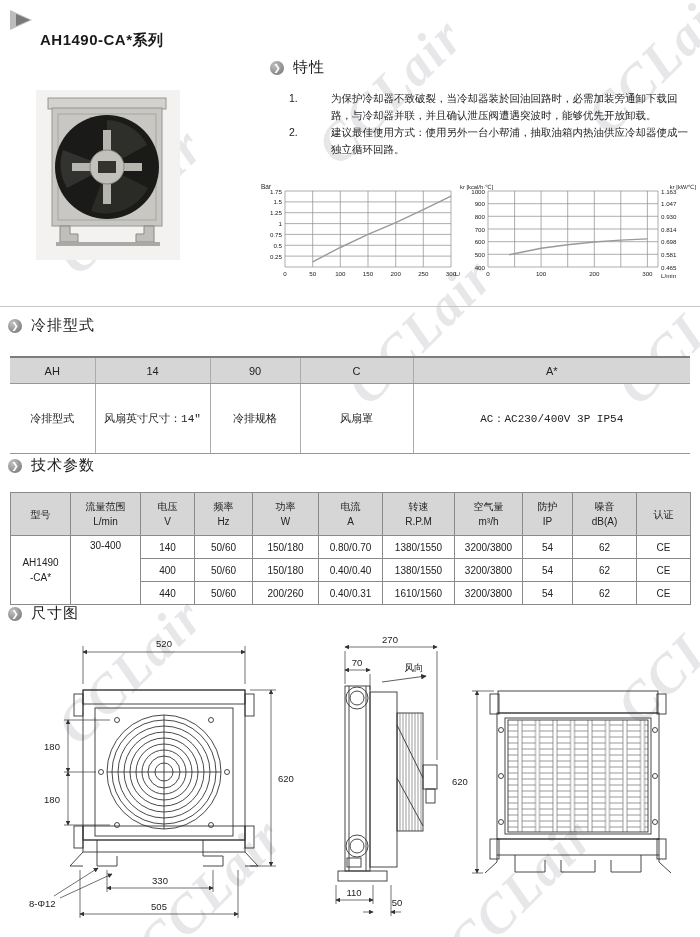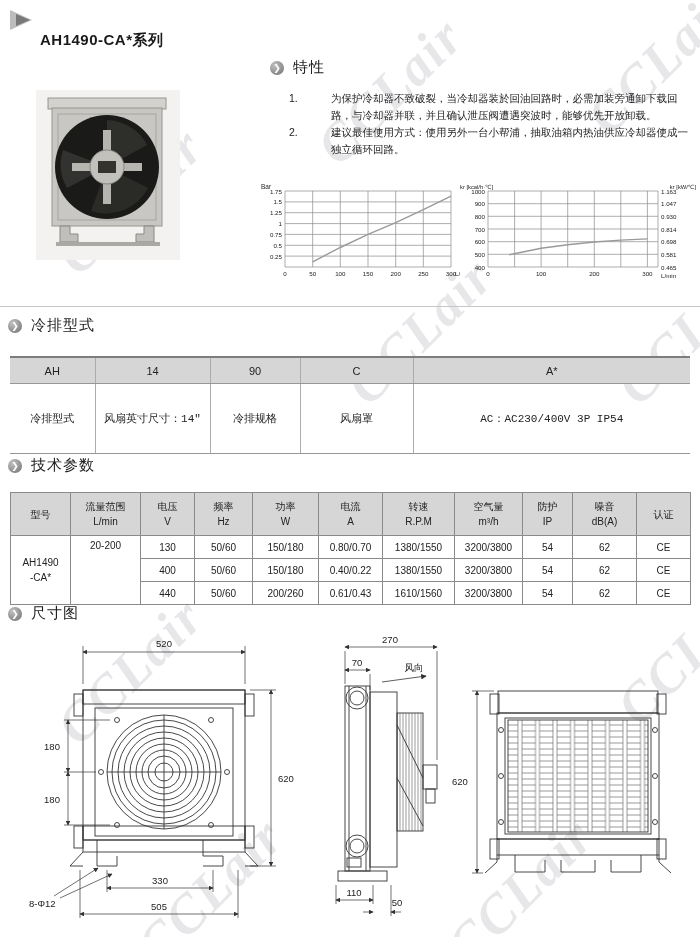"20-200" td.flow-cell { text: 20-200 -> 30-400 }
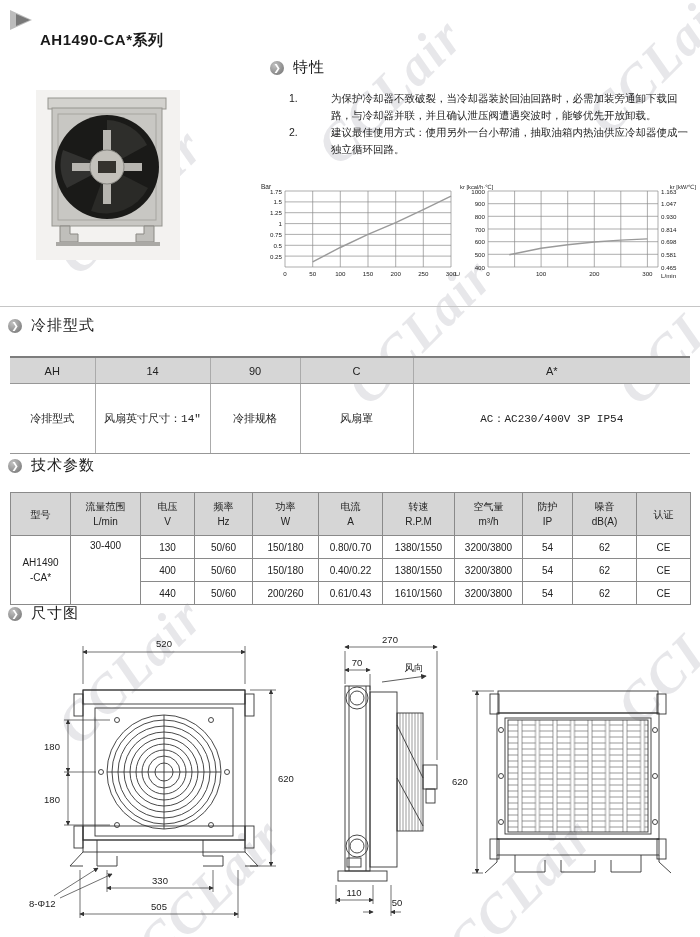"130" td { text: 130 -> 140 }
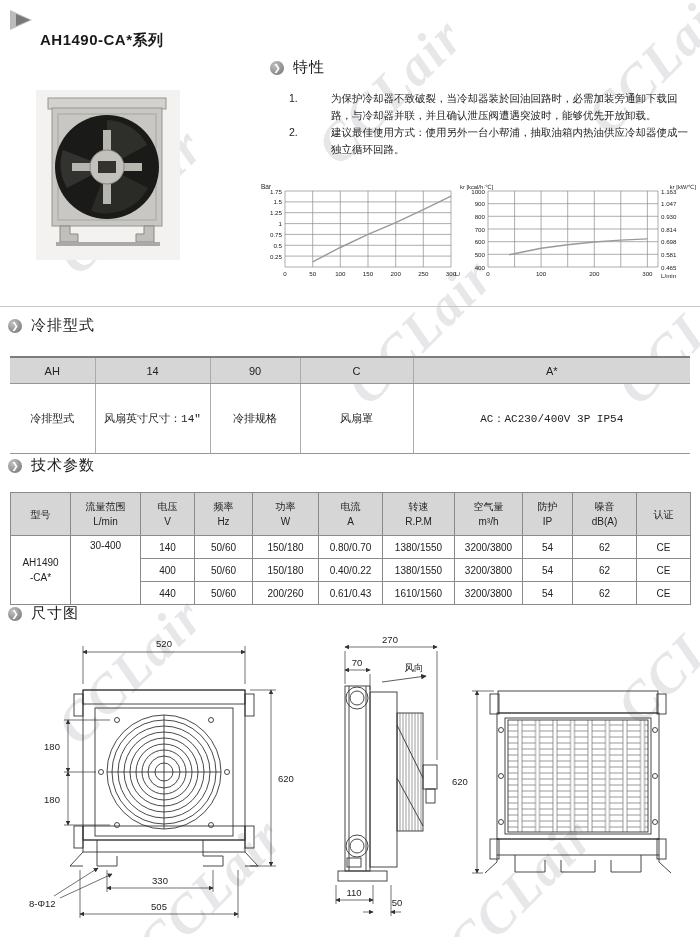"0.40/0.22" td { text: 0.40/0.22 -> 0.40/0.40 }
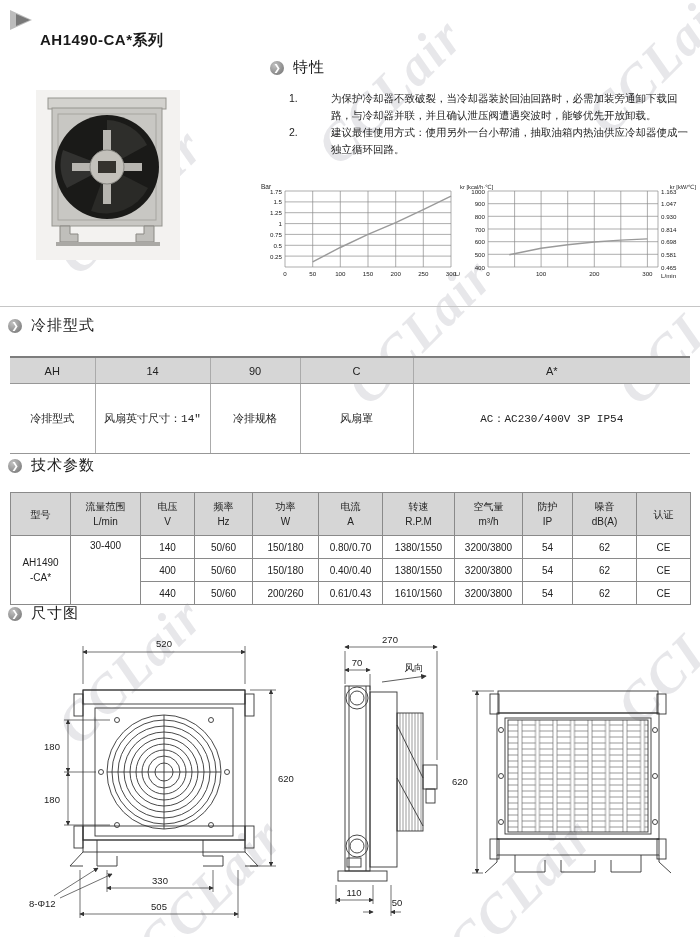"0.61/0.43" td { text: 0.61/0.43 -> 0.40/0.31 }
